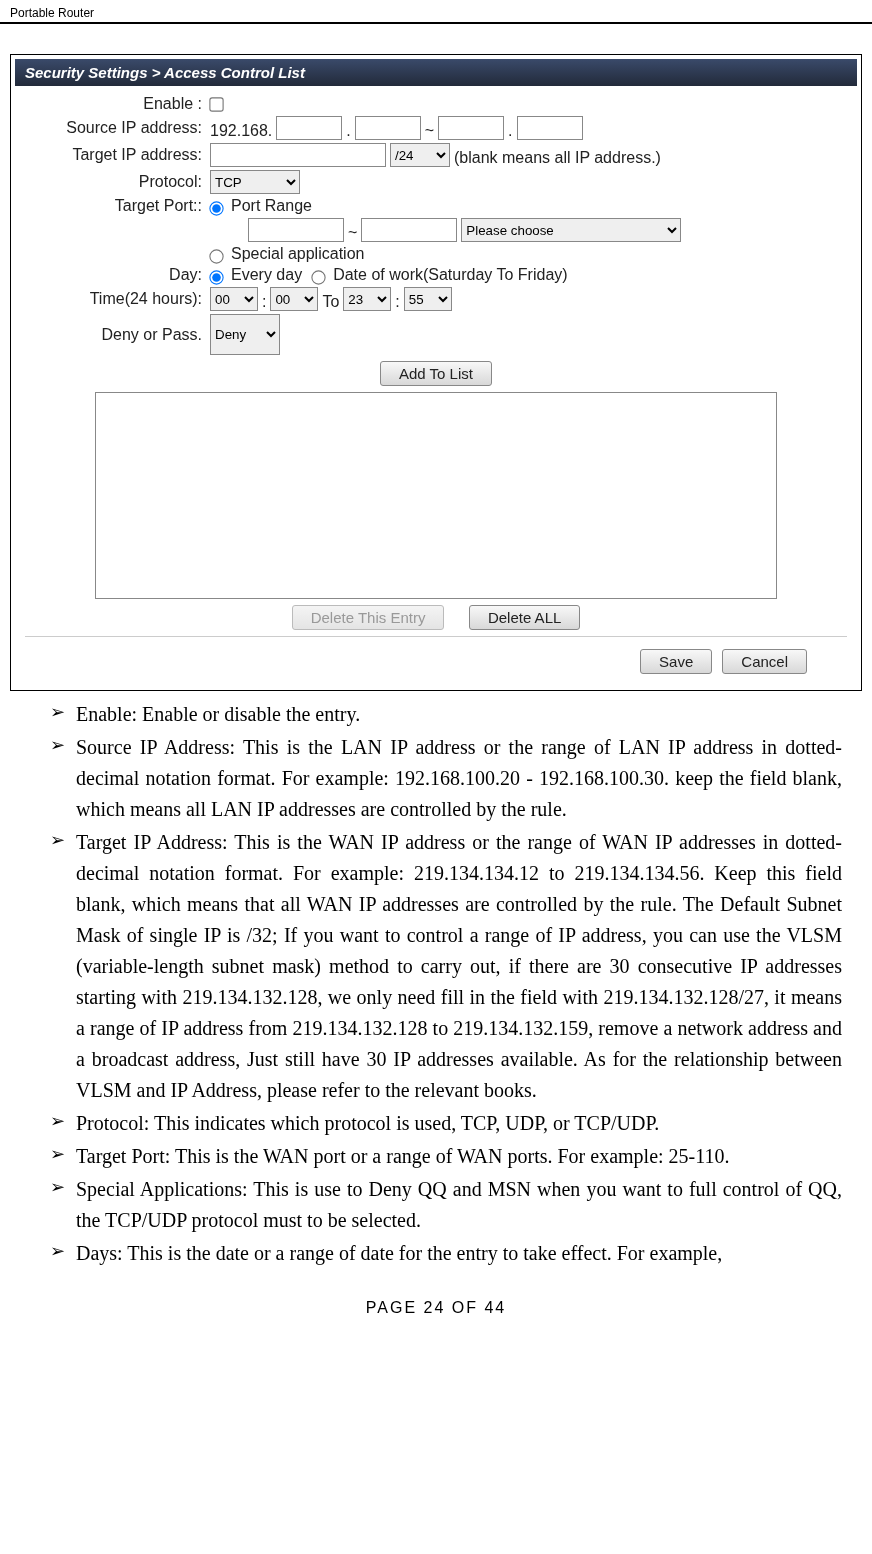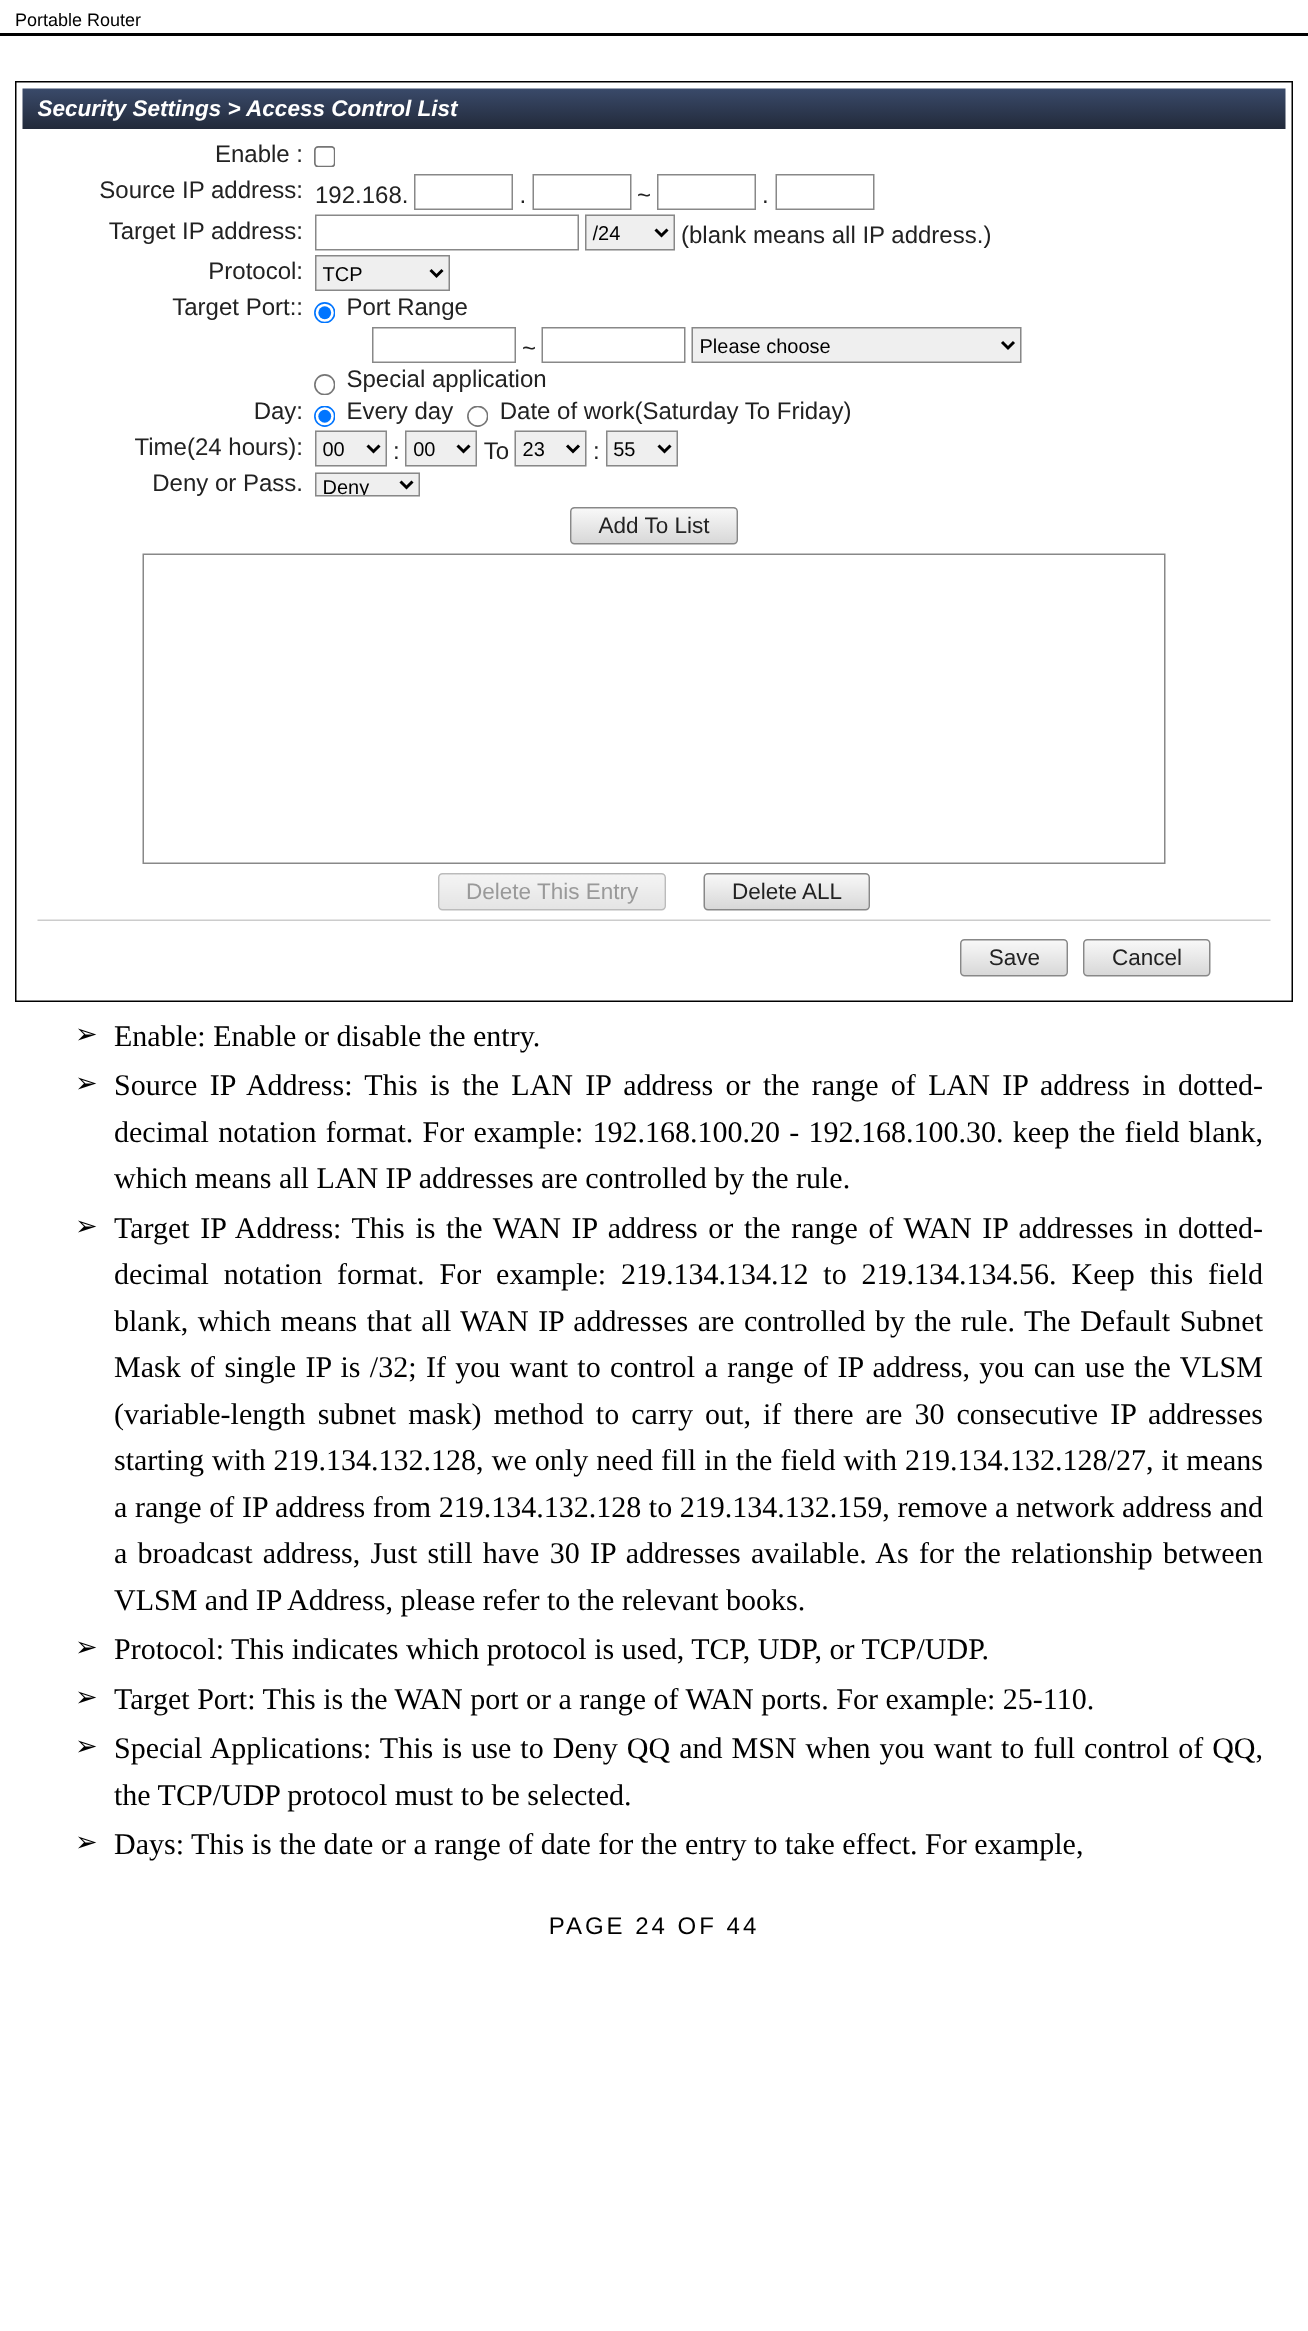"Deny" select.deny { height: 16px -> 41px }
